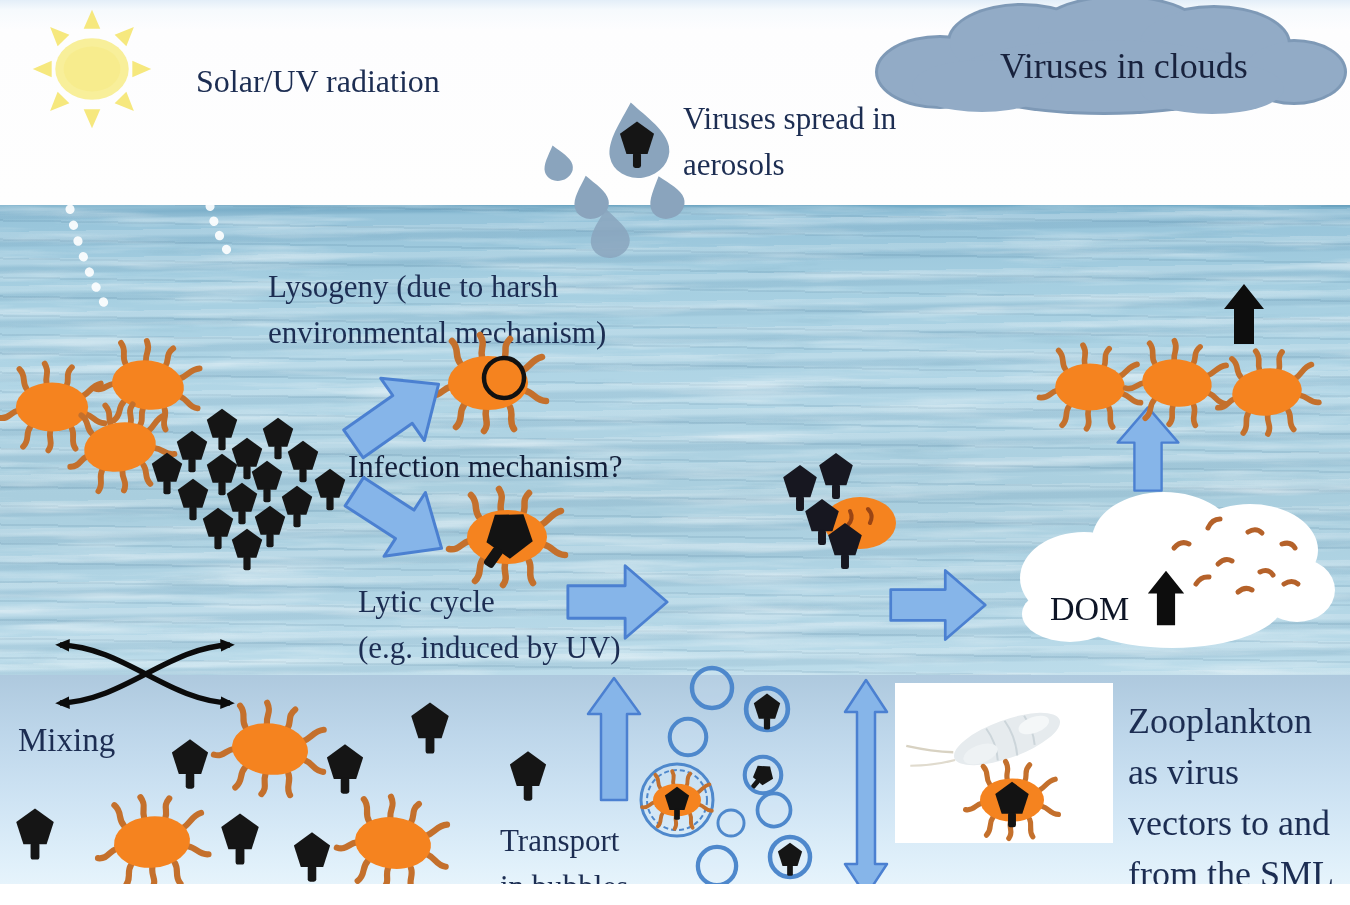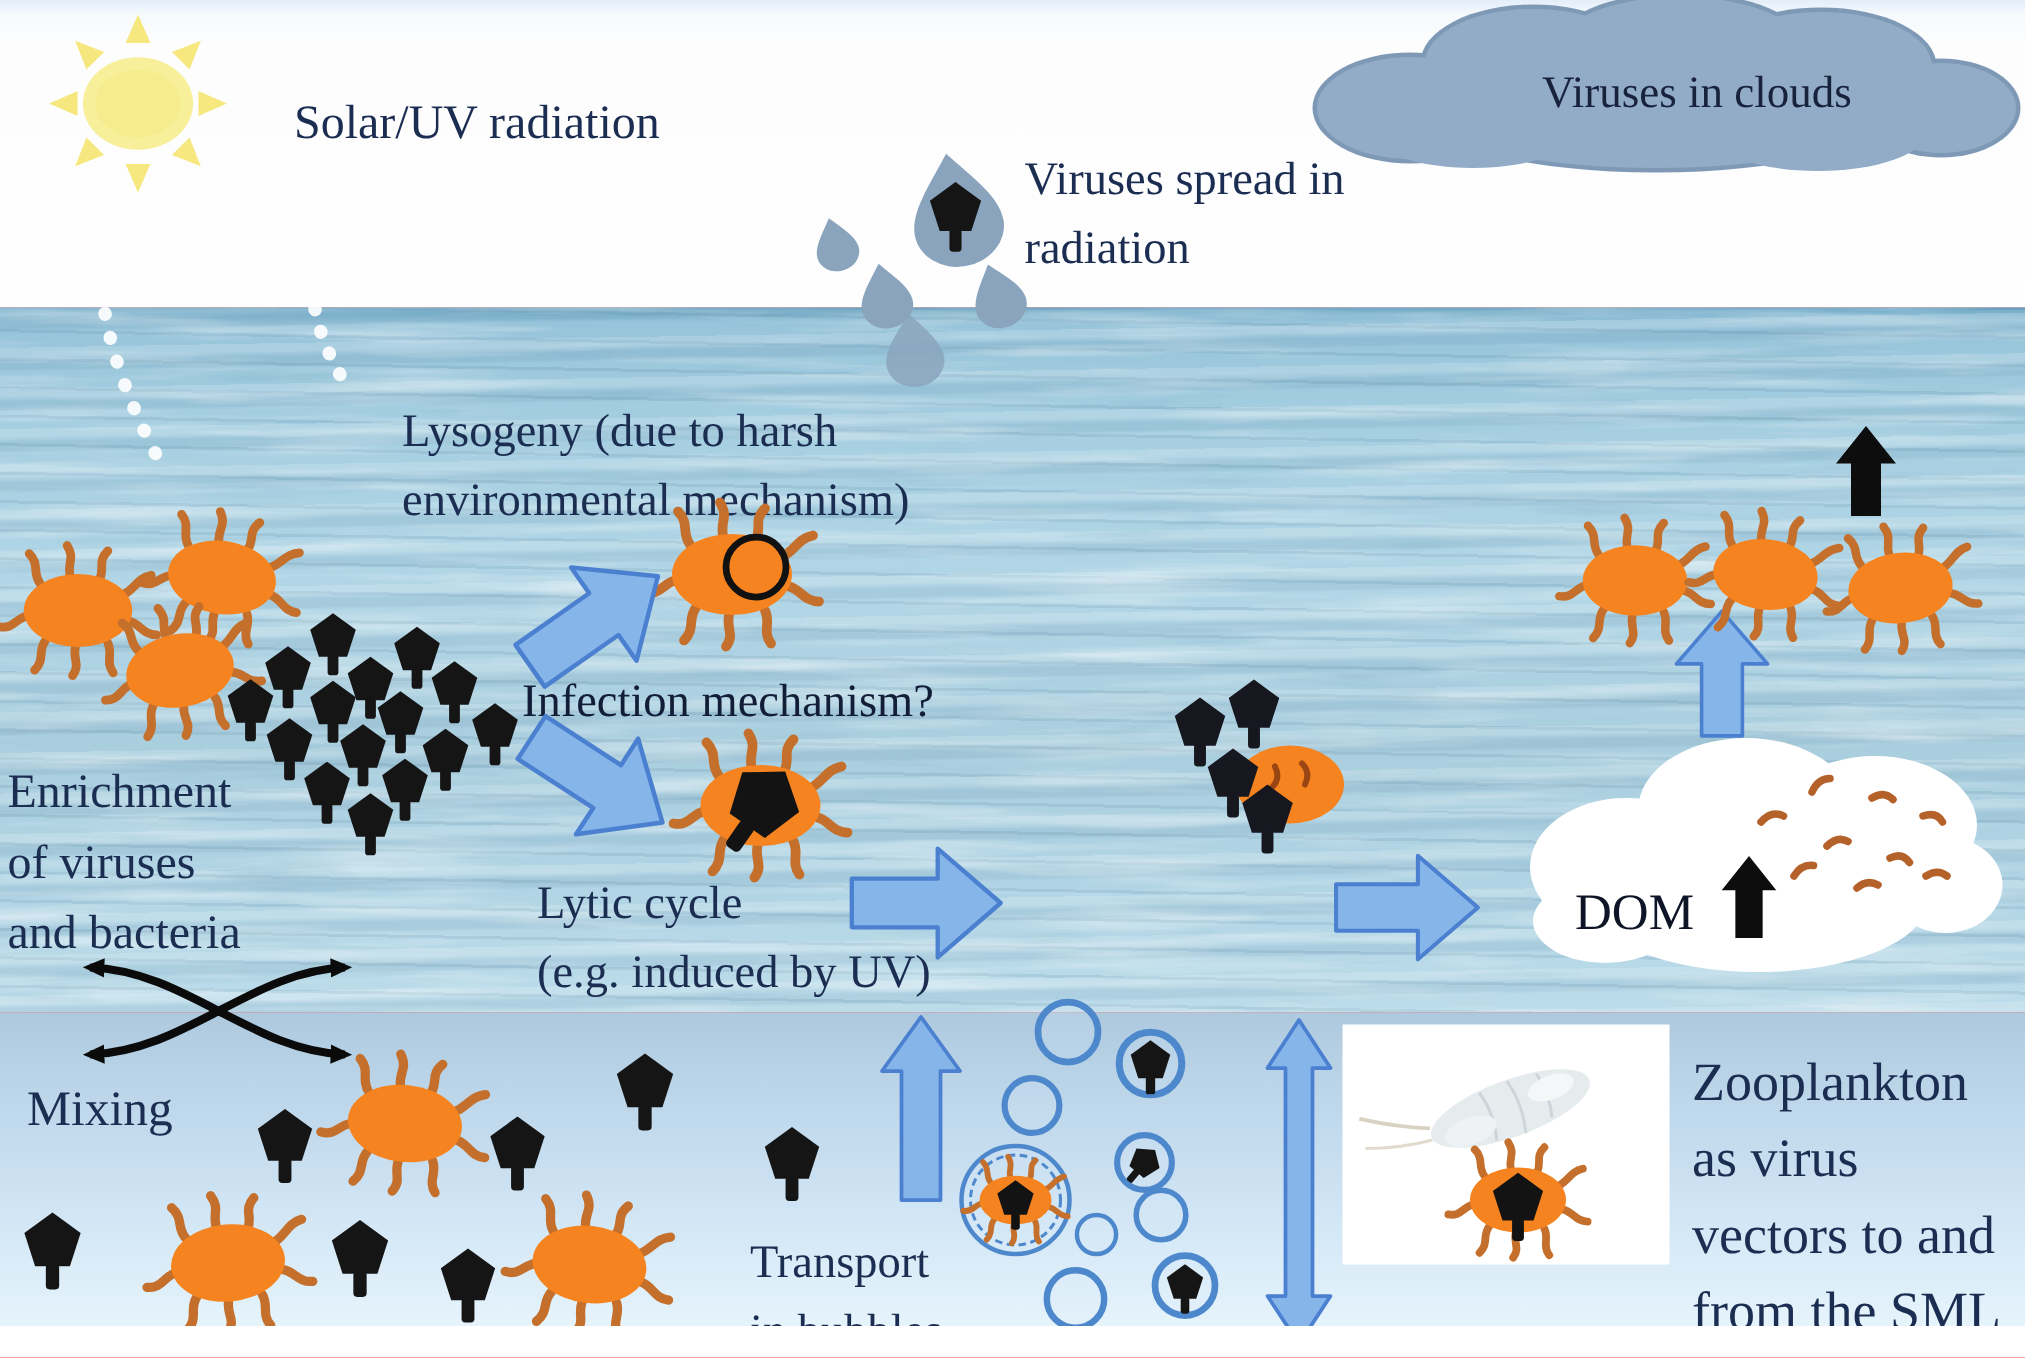"Viruses in clouds" div.label { font-size: 30px -> 36px; left: 1028px -> 1000px }
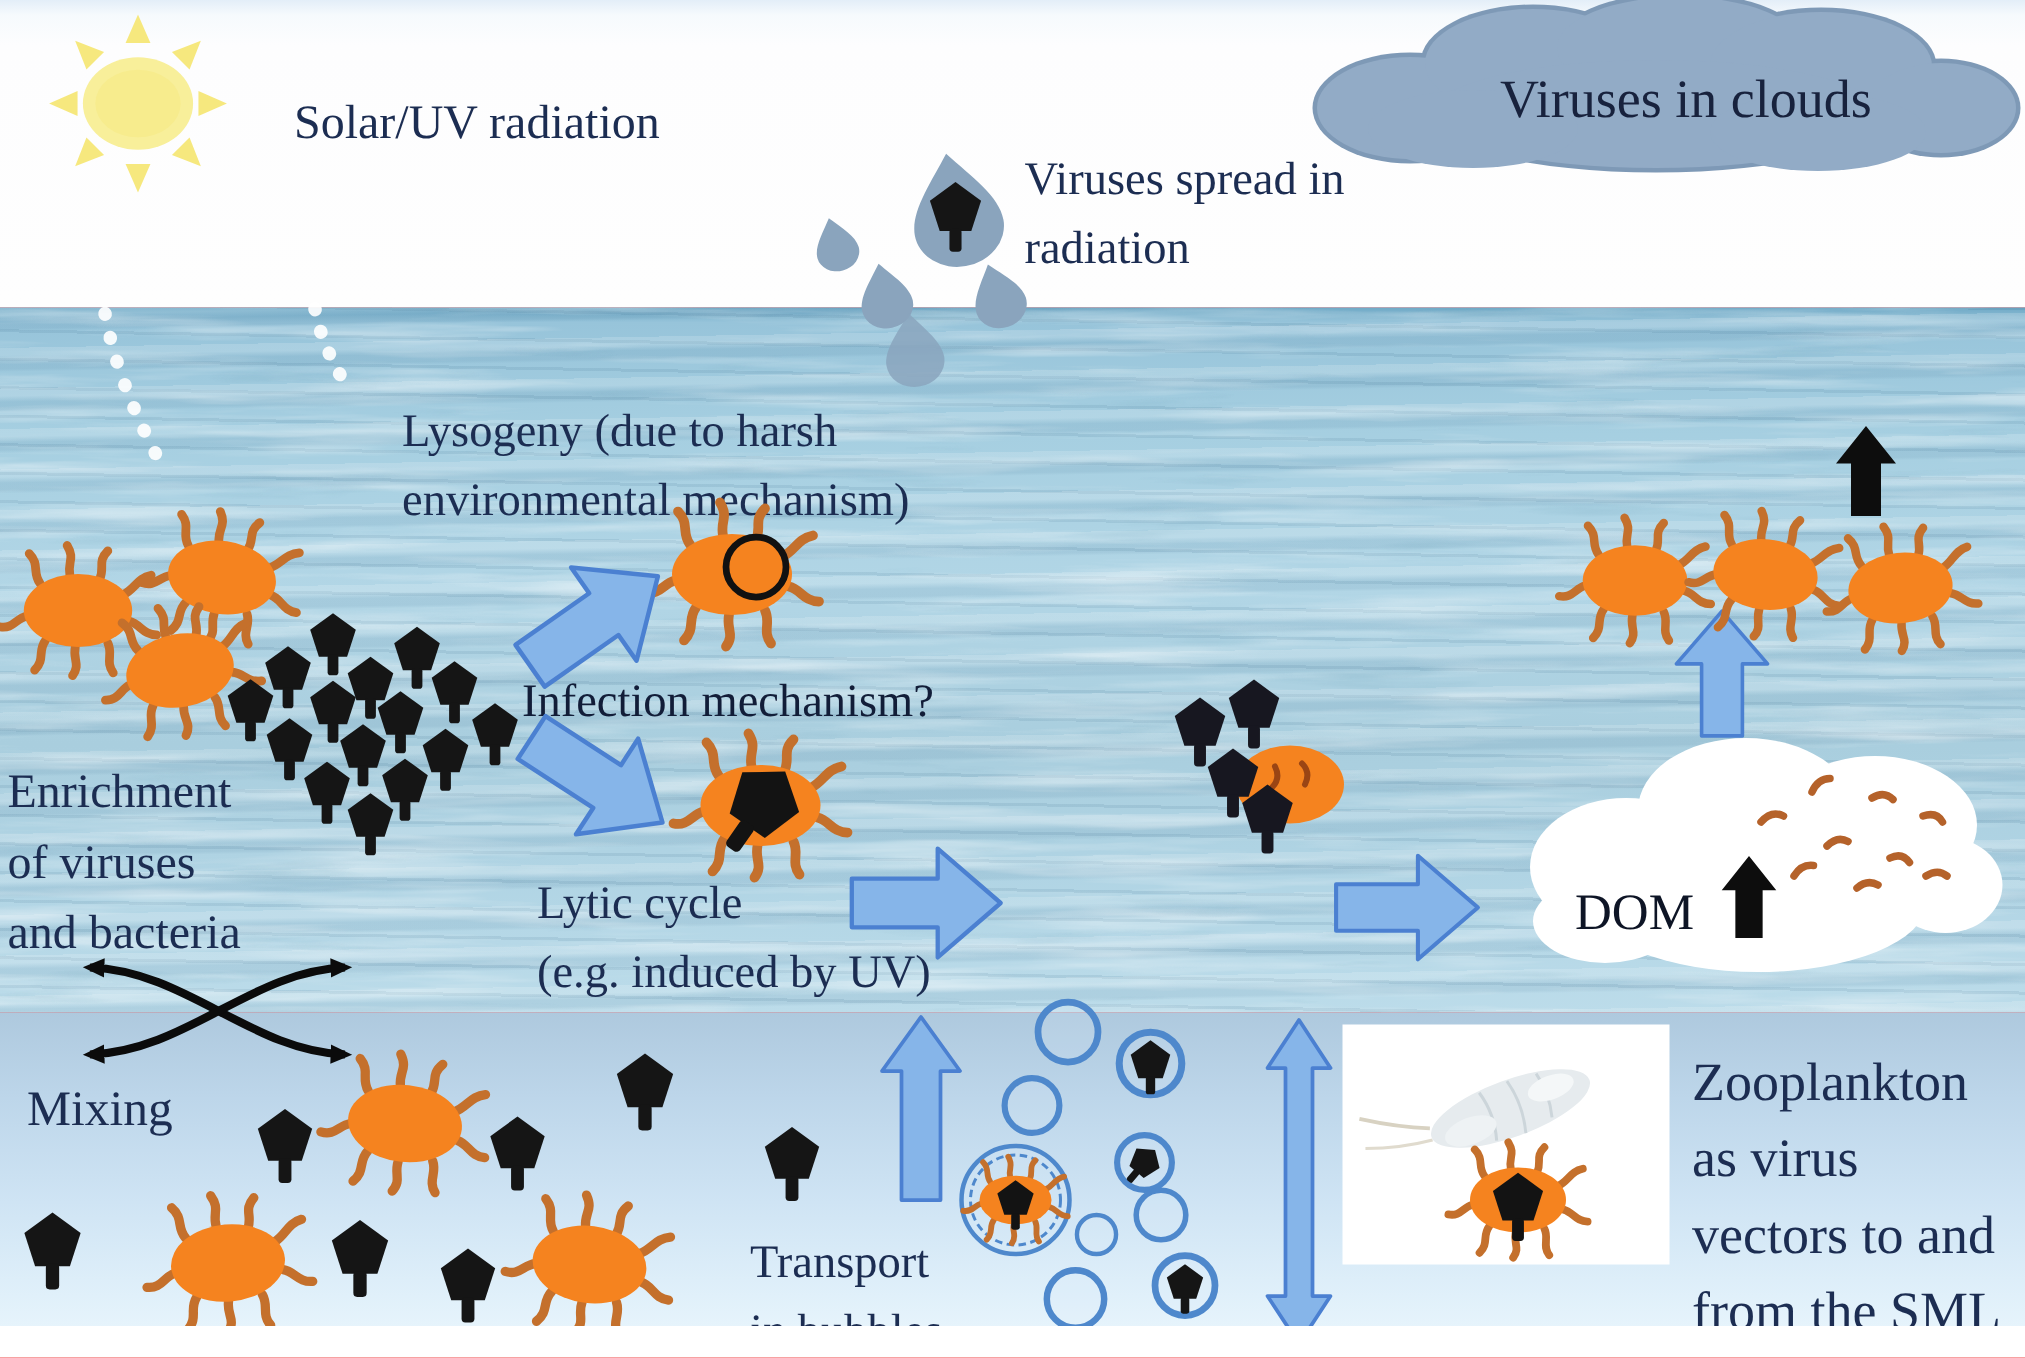"Viruses spread in" div.label { text: radiation -> aerosols }
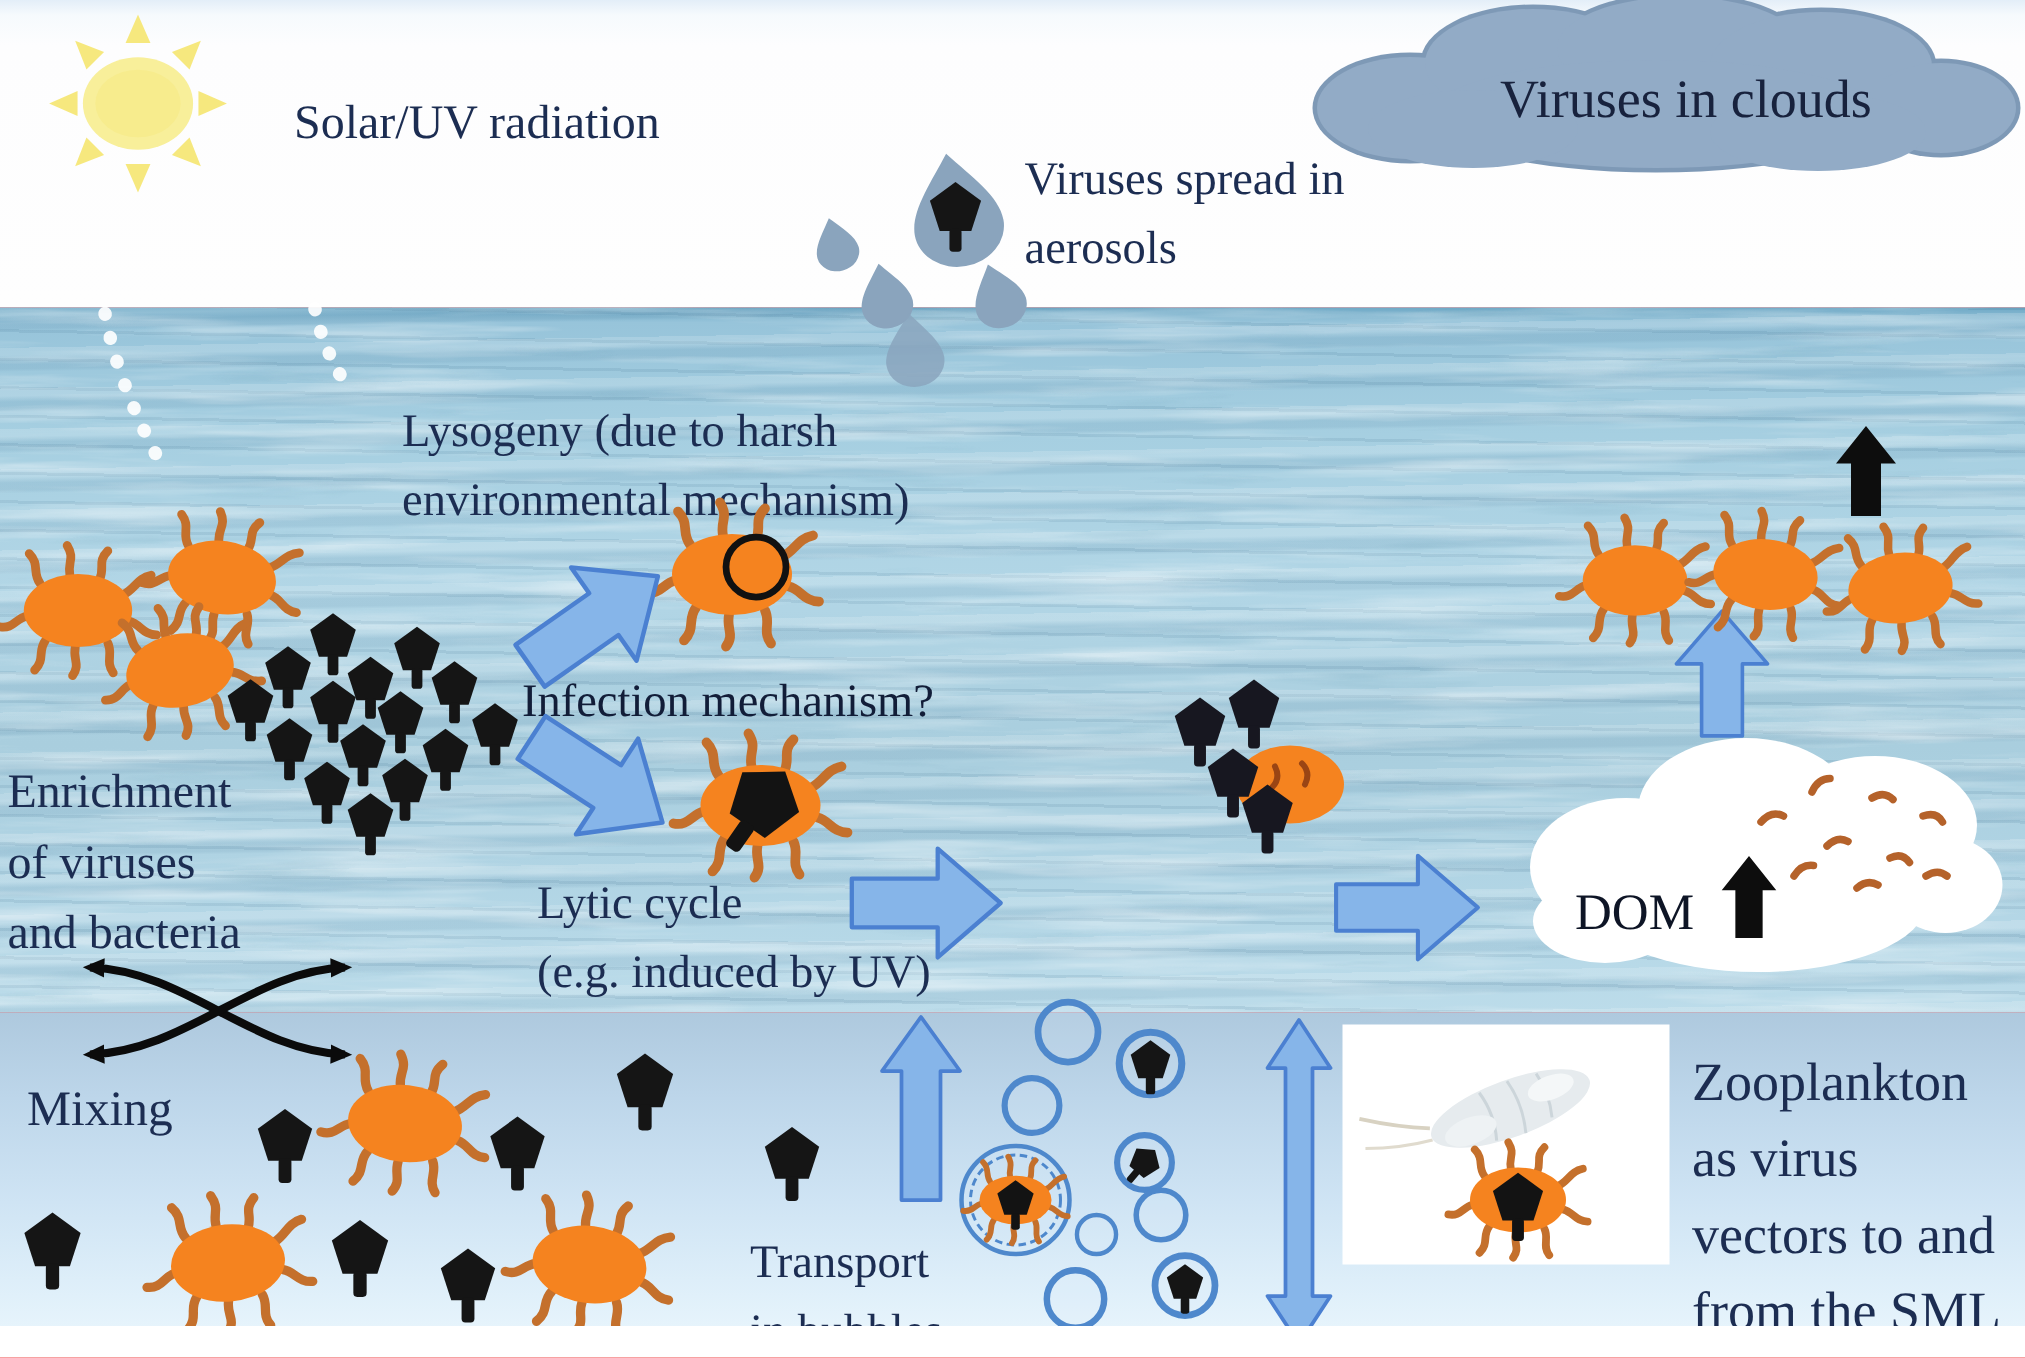"Enrichment" div.label { html: <div>Enrichment of viruses and bacteria</div> -> none }
